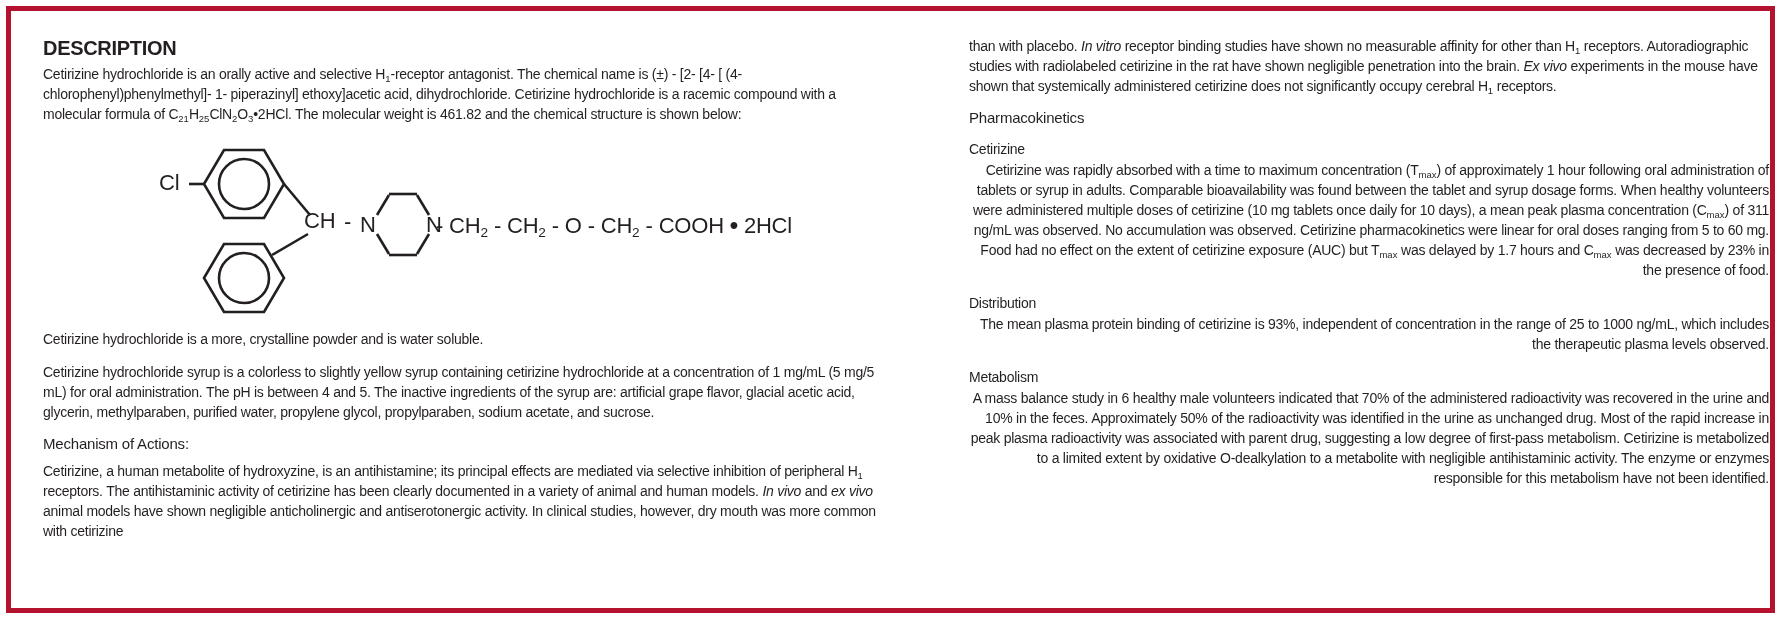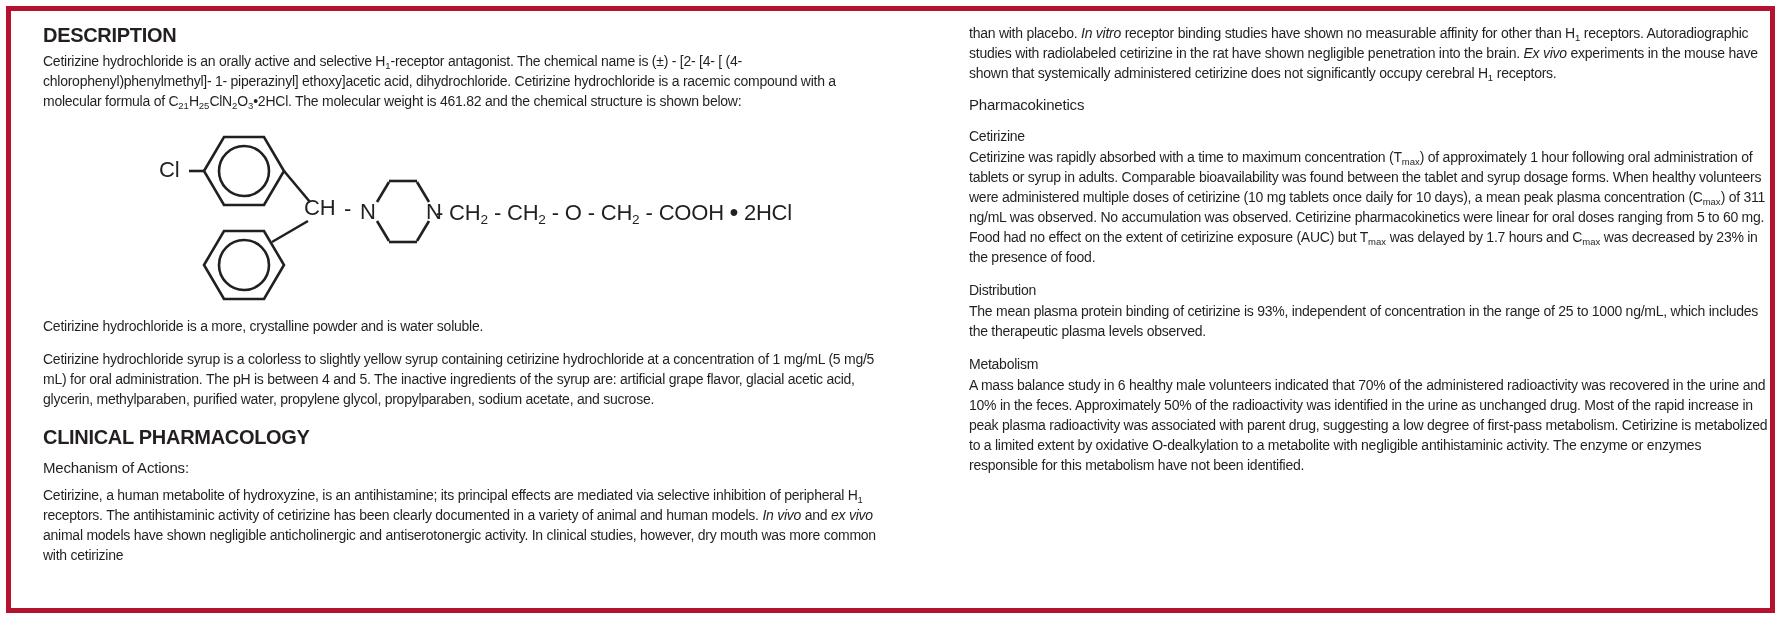"DESCRIPTION" .content { padding: 12px 26px 0 32px -> 25px 26px 0 32px }
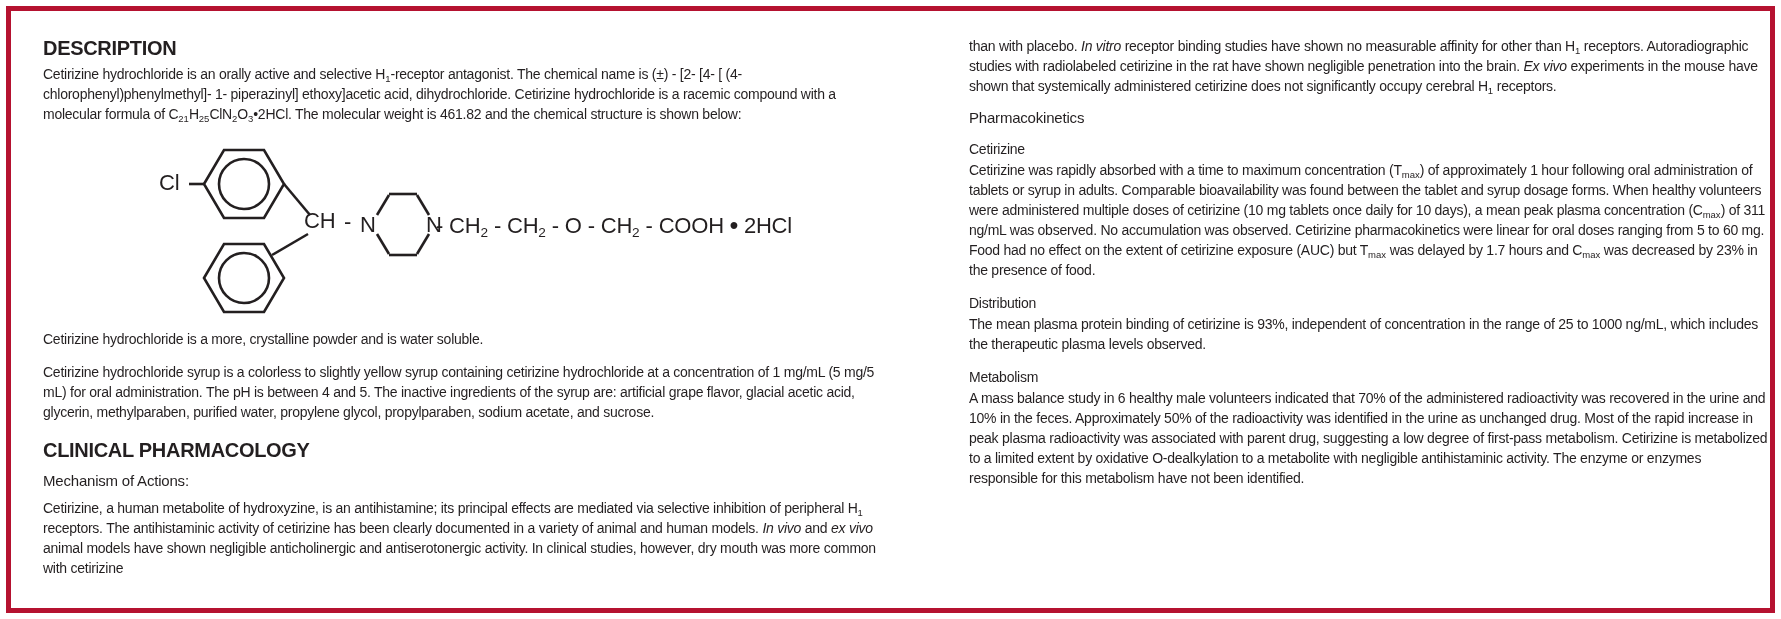"Cetirizine was rapidly absorbed with" .sect-body { text-align: none -> right }
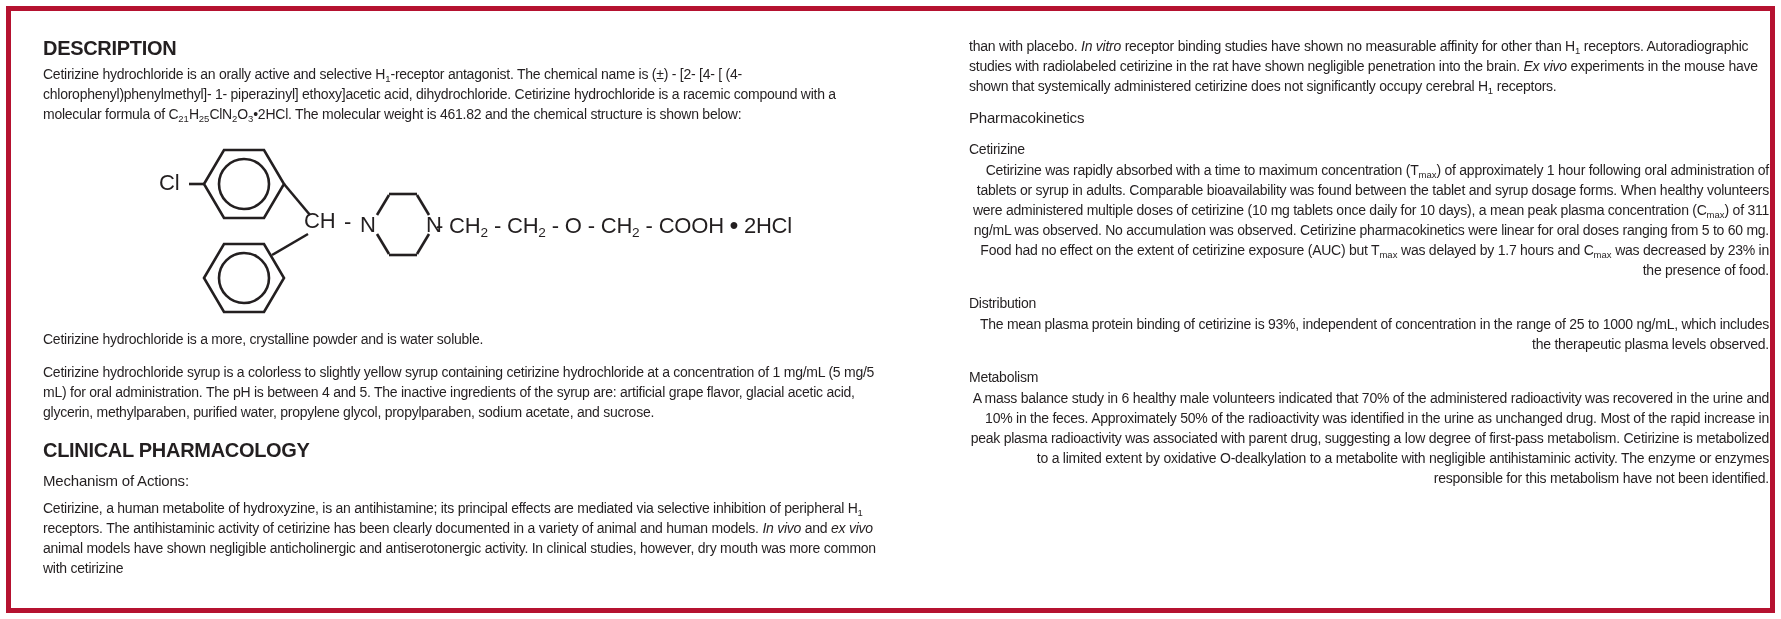"CLINICAL PHARMACOLOGY" h1.major { html: <h1>CLINICAL PHARMACOLOGY</h1> -> none }
